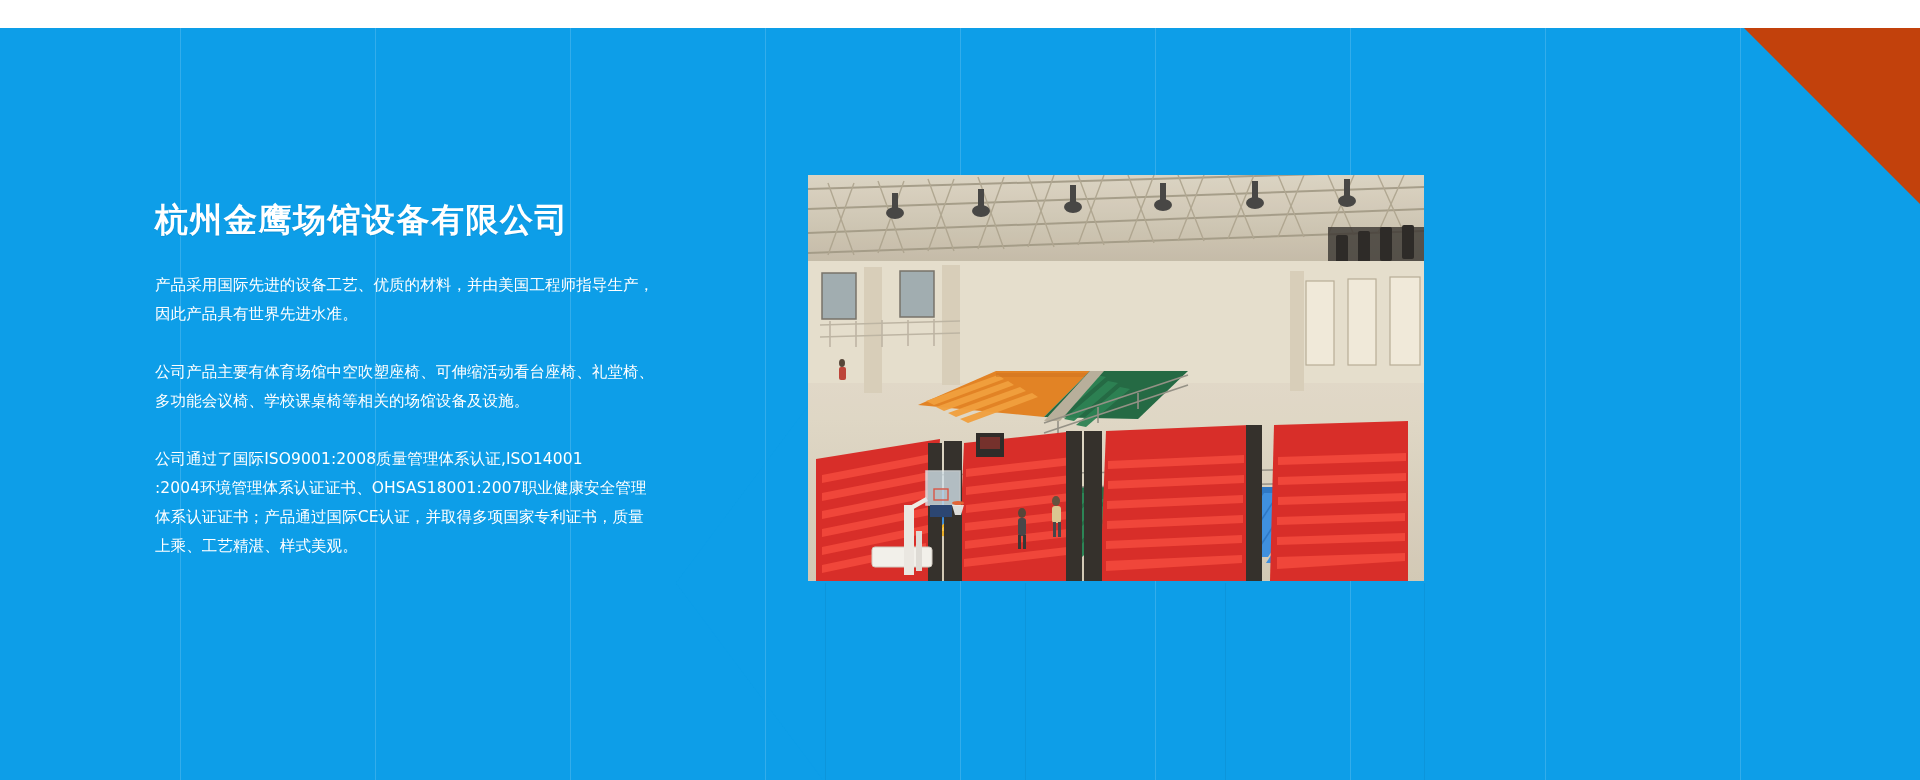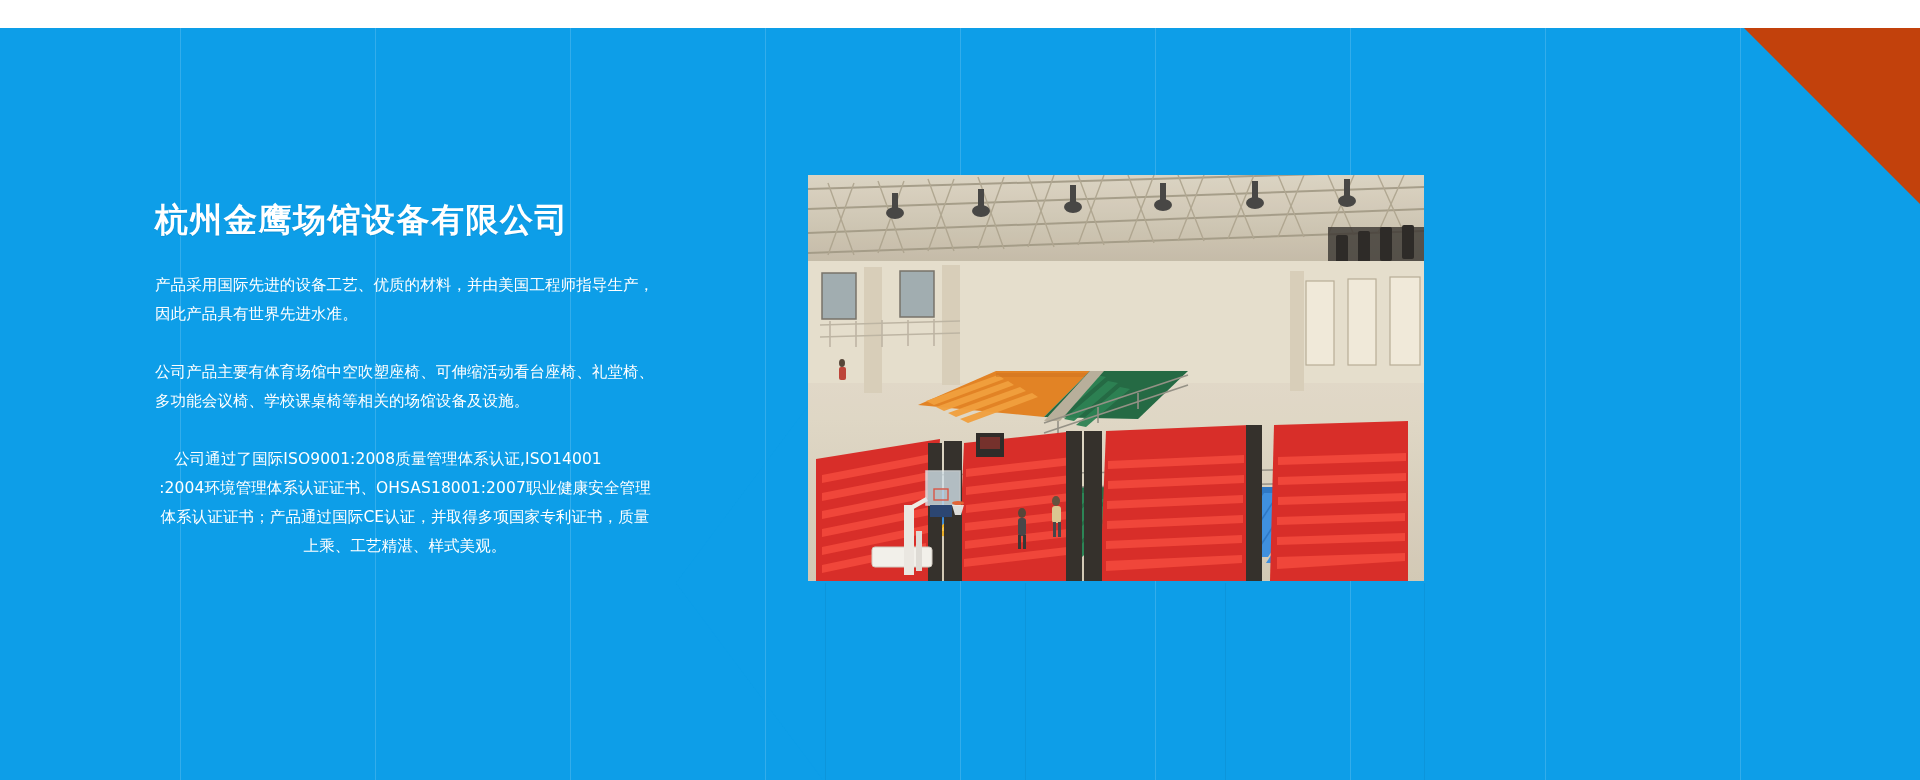"公司通过了国际ISO9001:2008质量管理体系认证,ISO14001:200" .para:last-child { text-align: center -> none }
